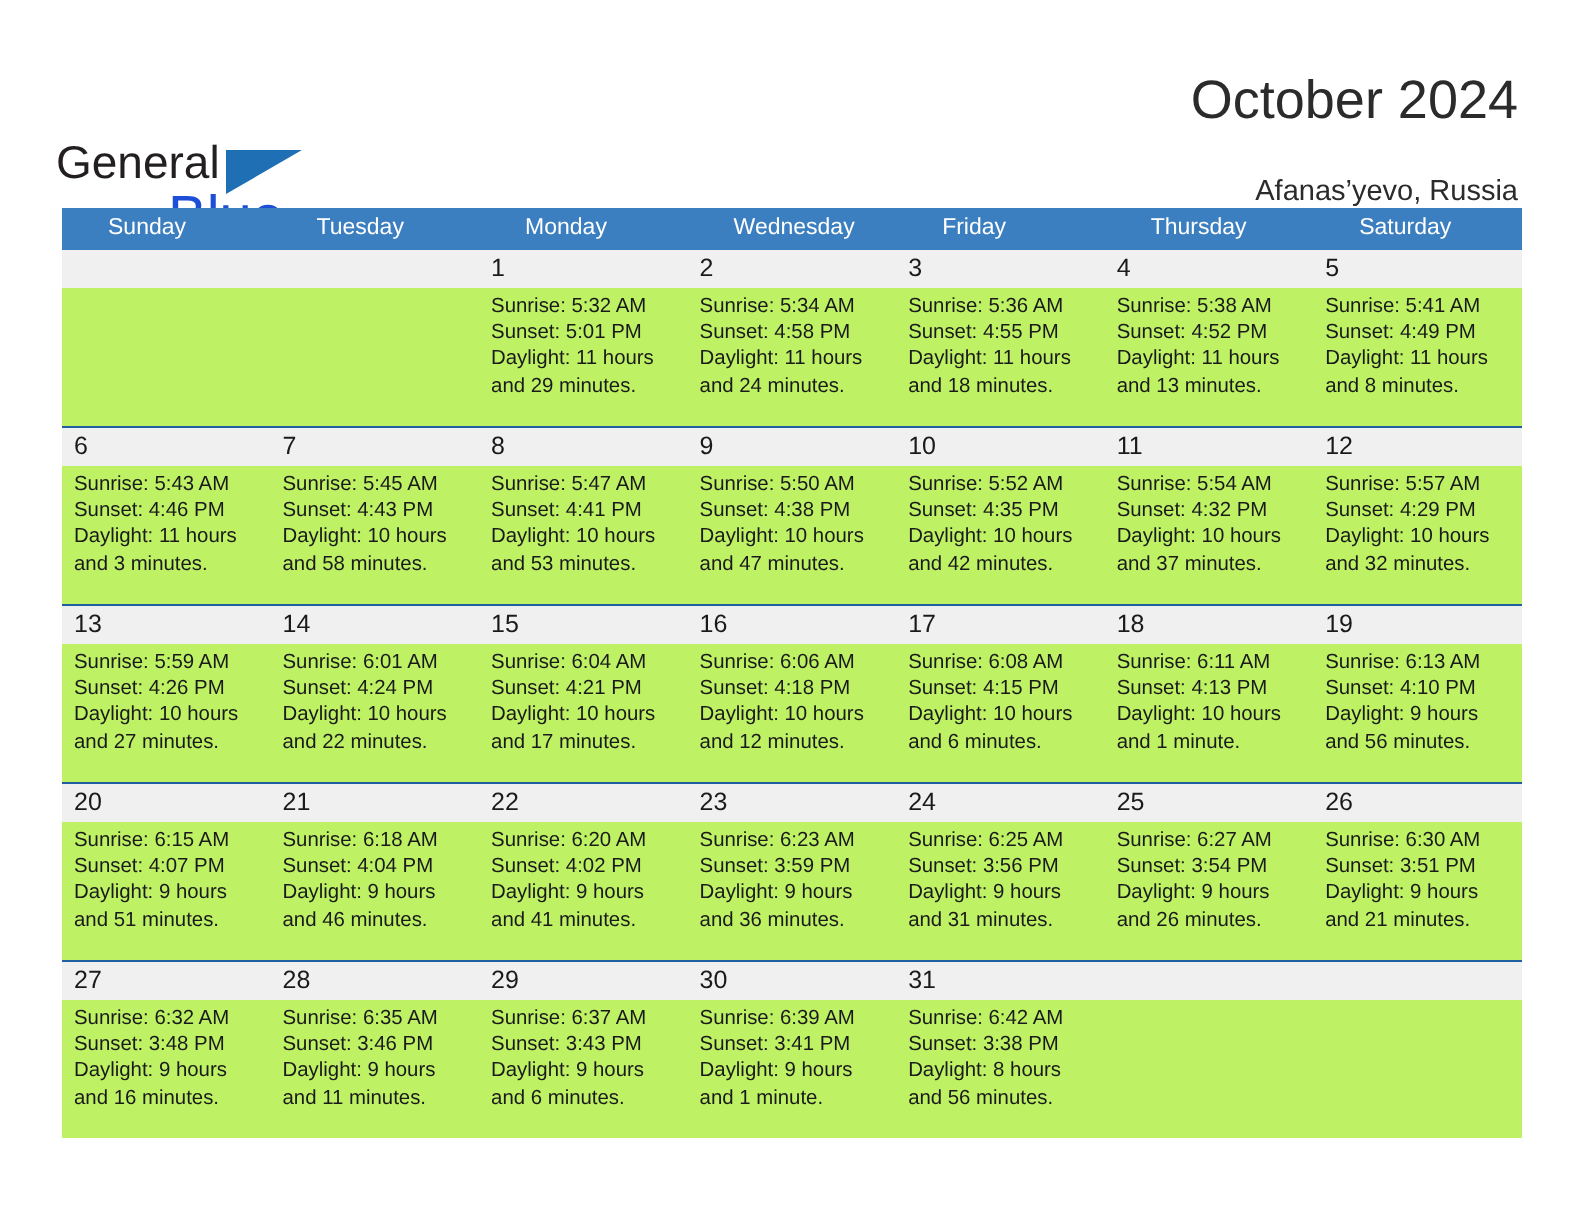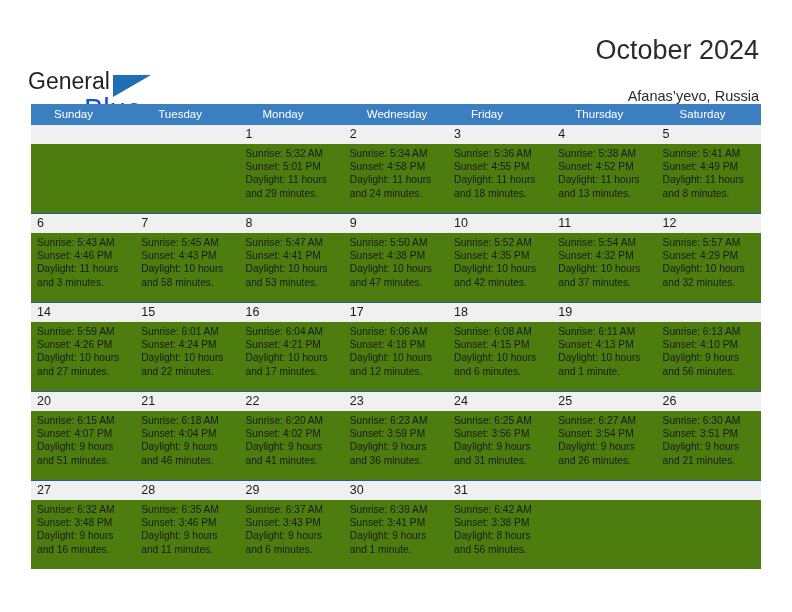"Sunrise: 5:32 AM" .day-details { background: #4d7c0f -> #bef264 }
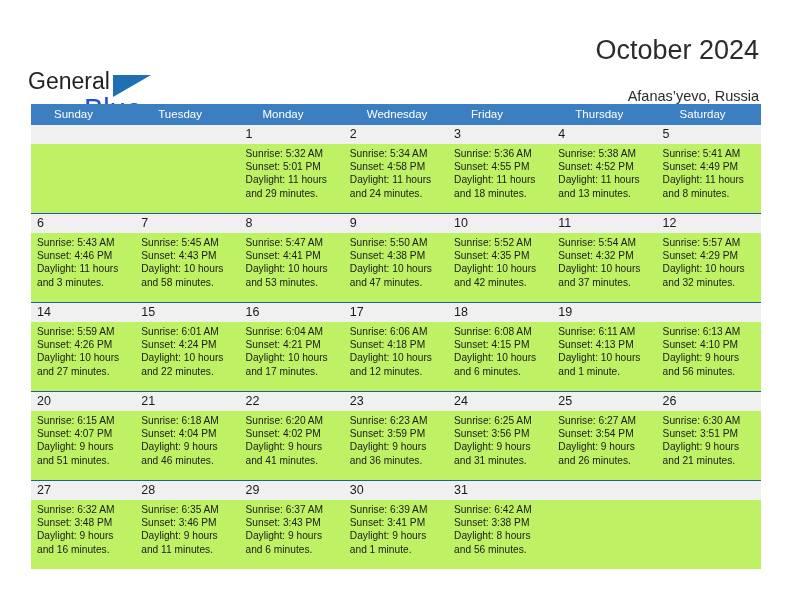"13" div.day-number { html: none -> <div>13</div> }
